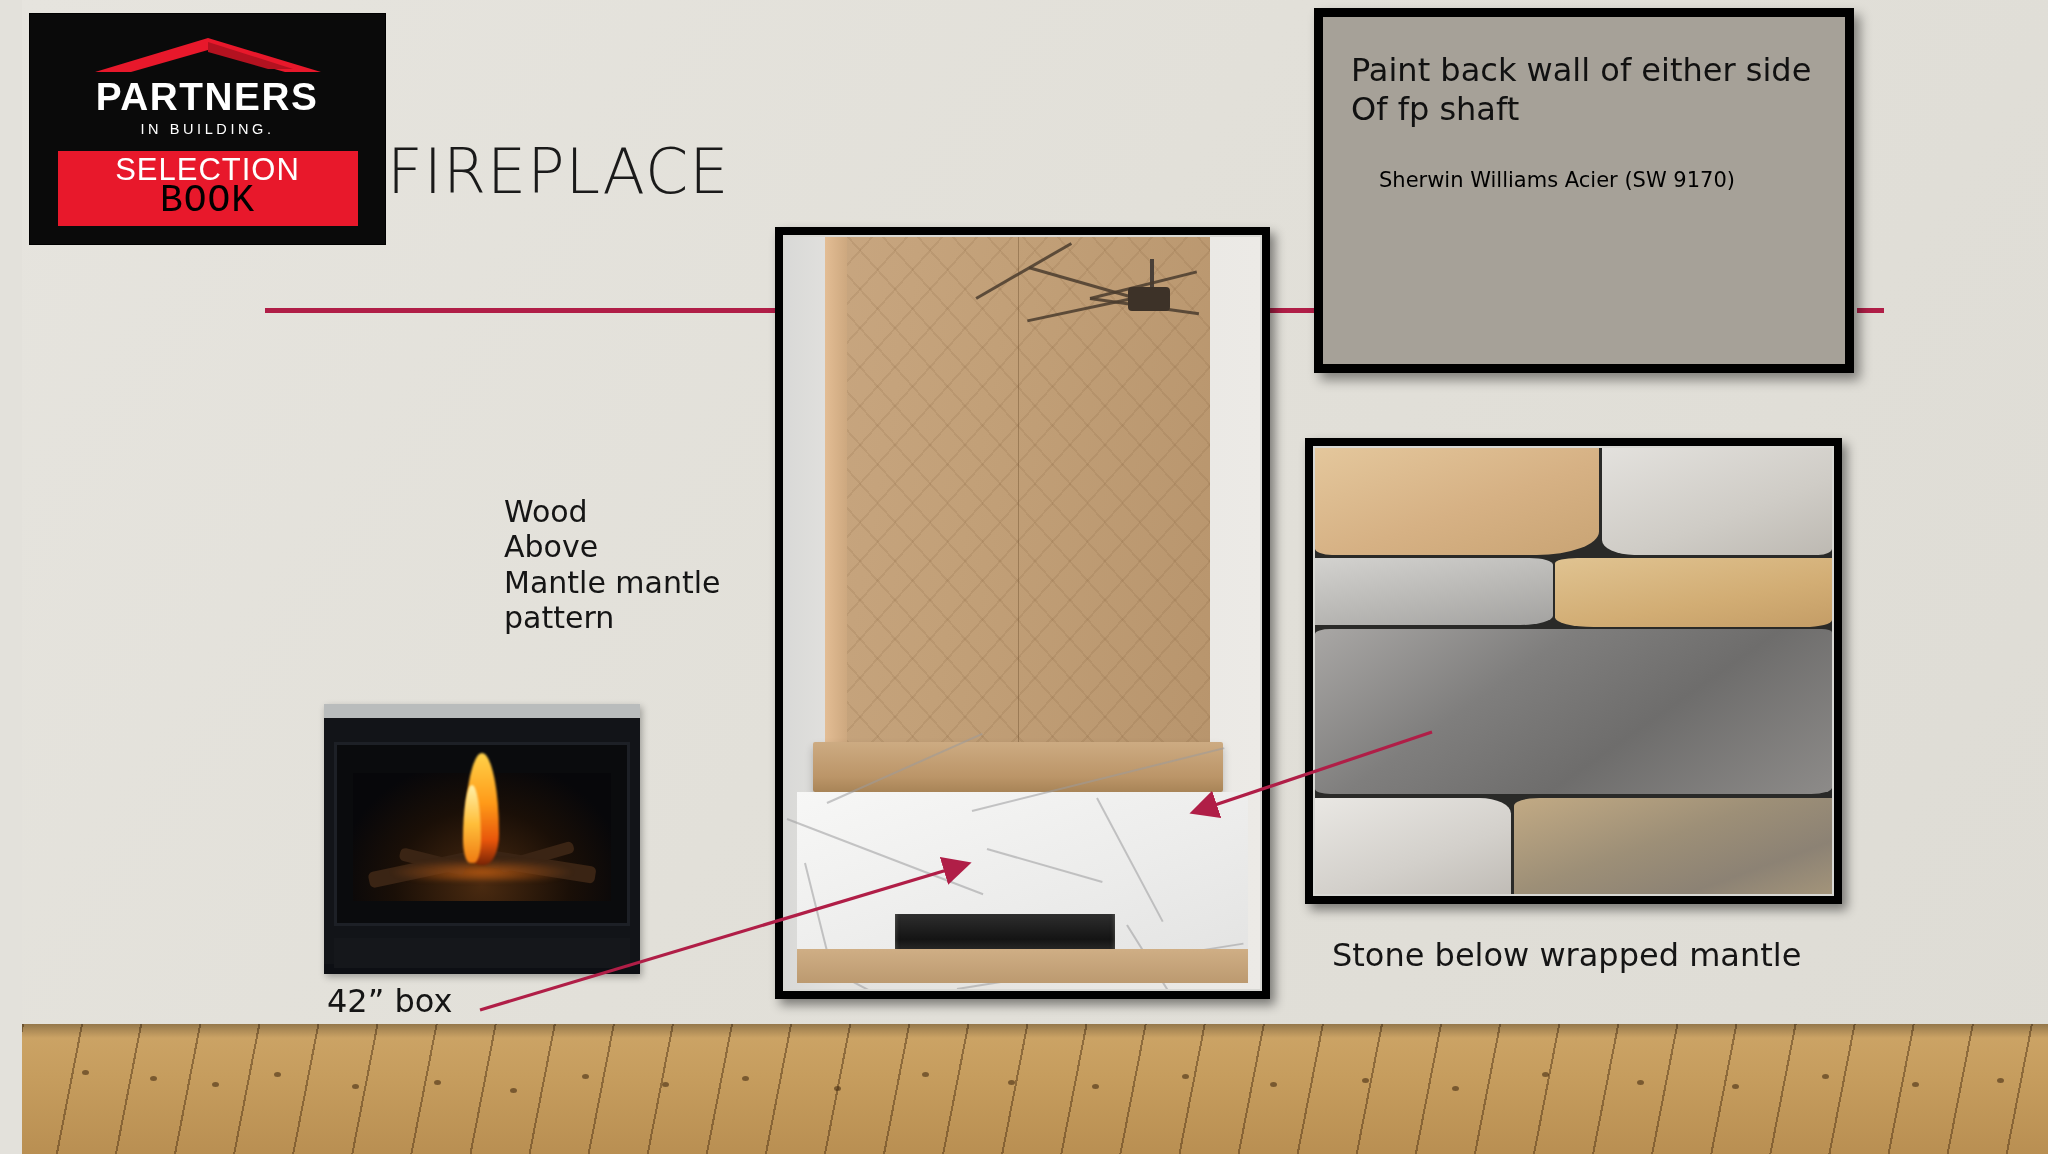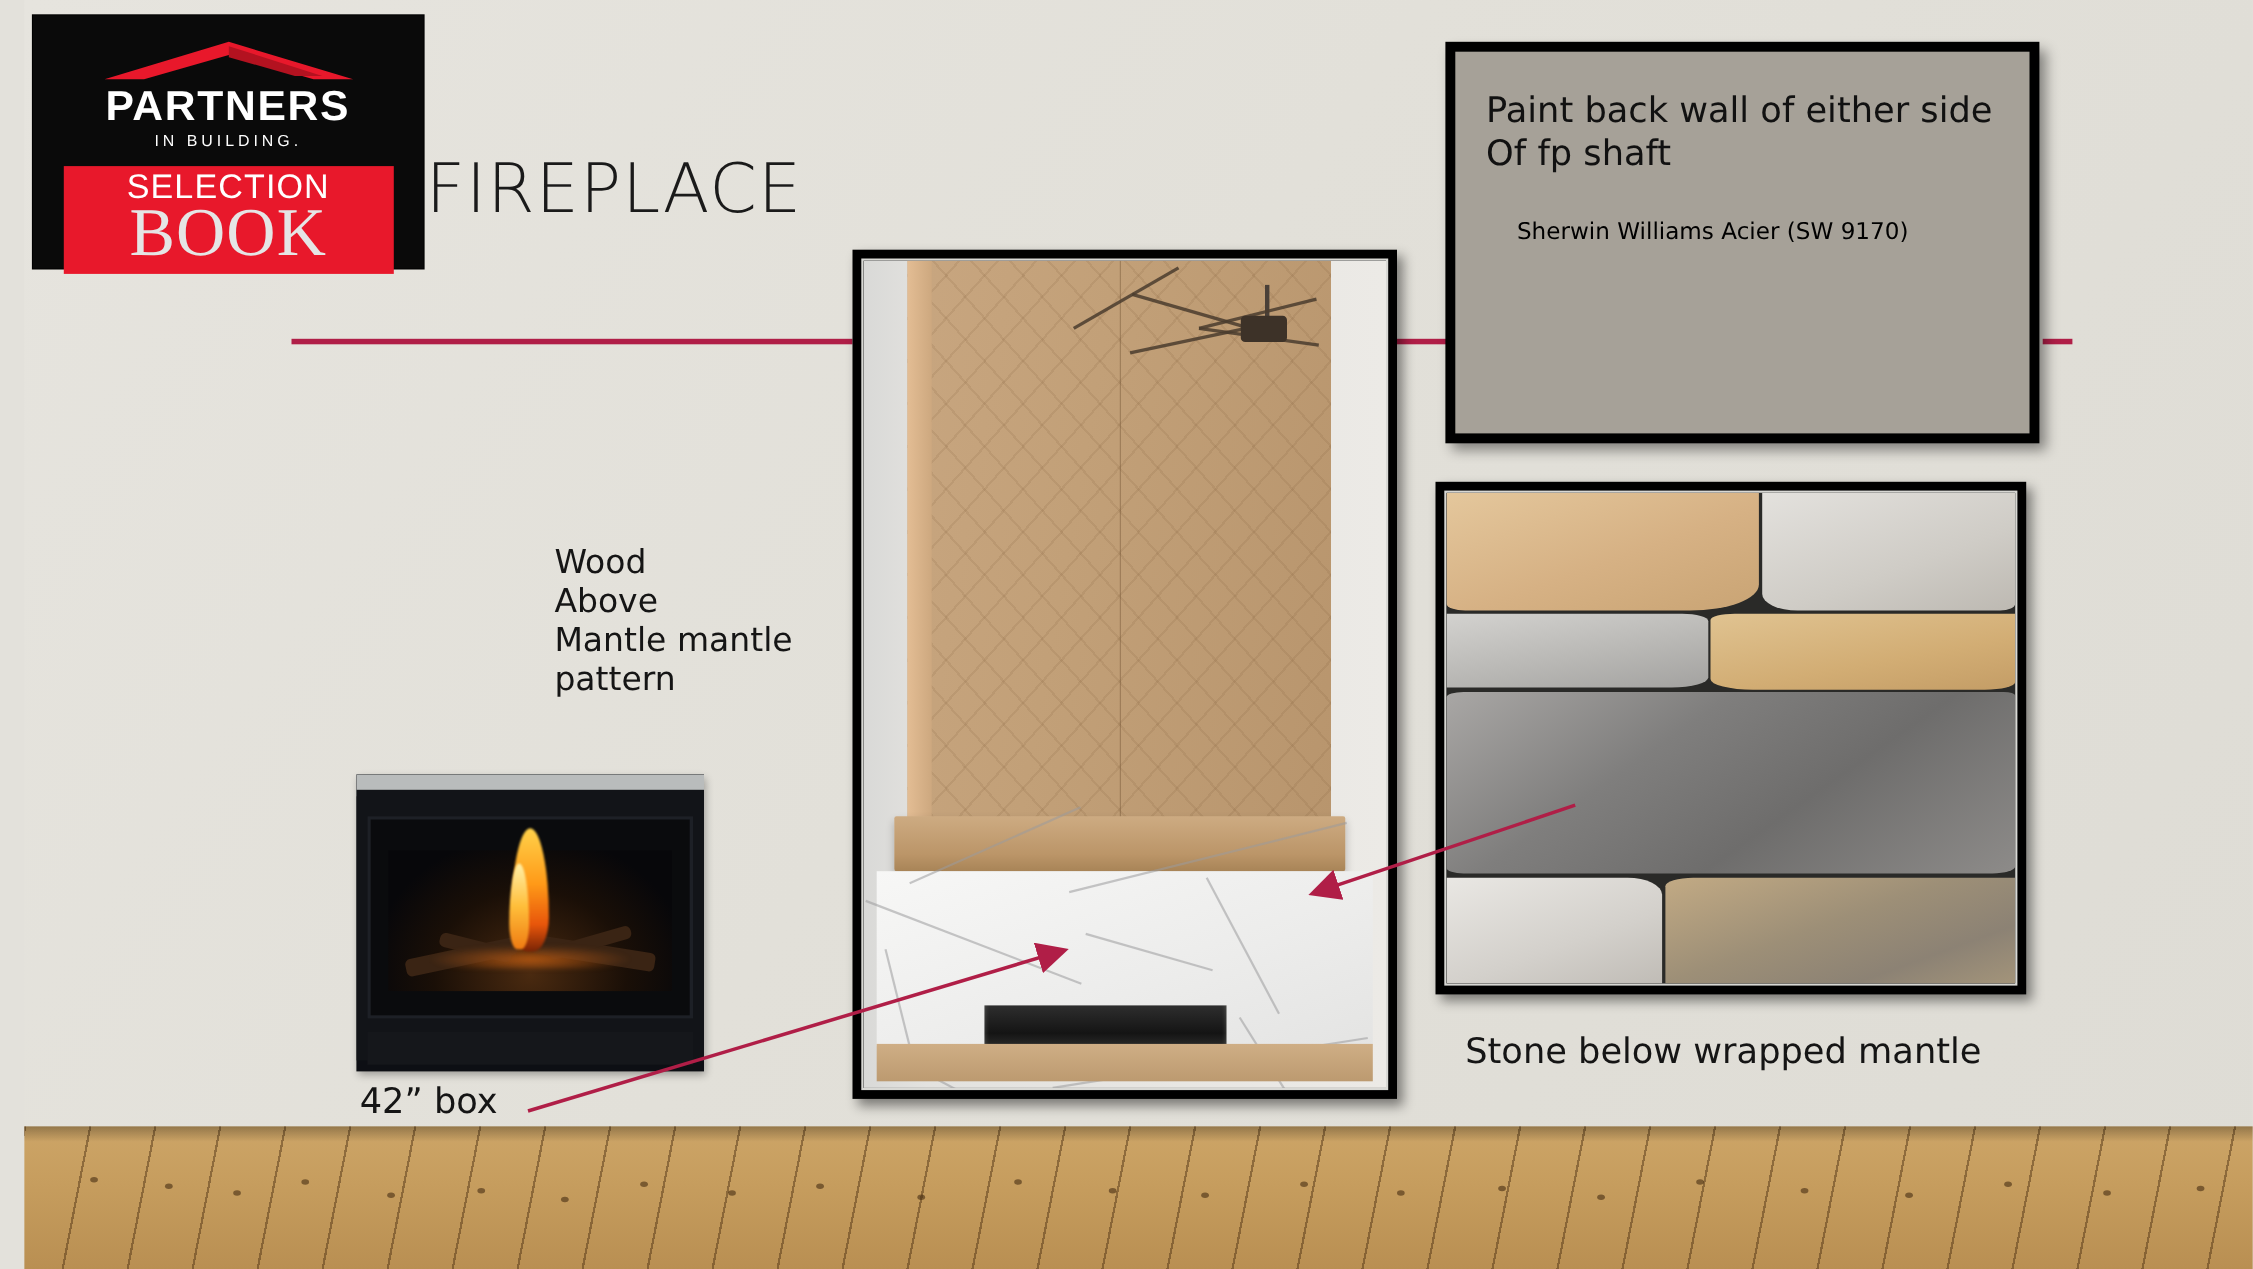"Paint back wall of either" .paint-box { top: 38px -> 8px }
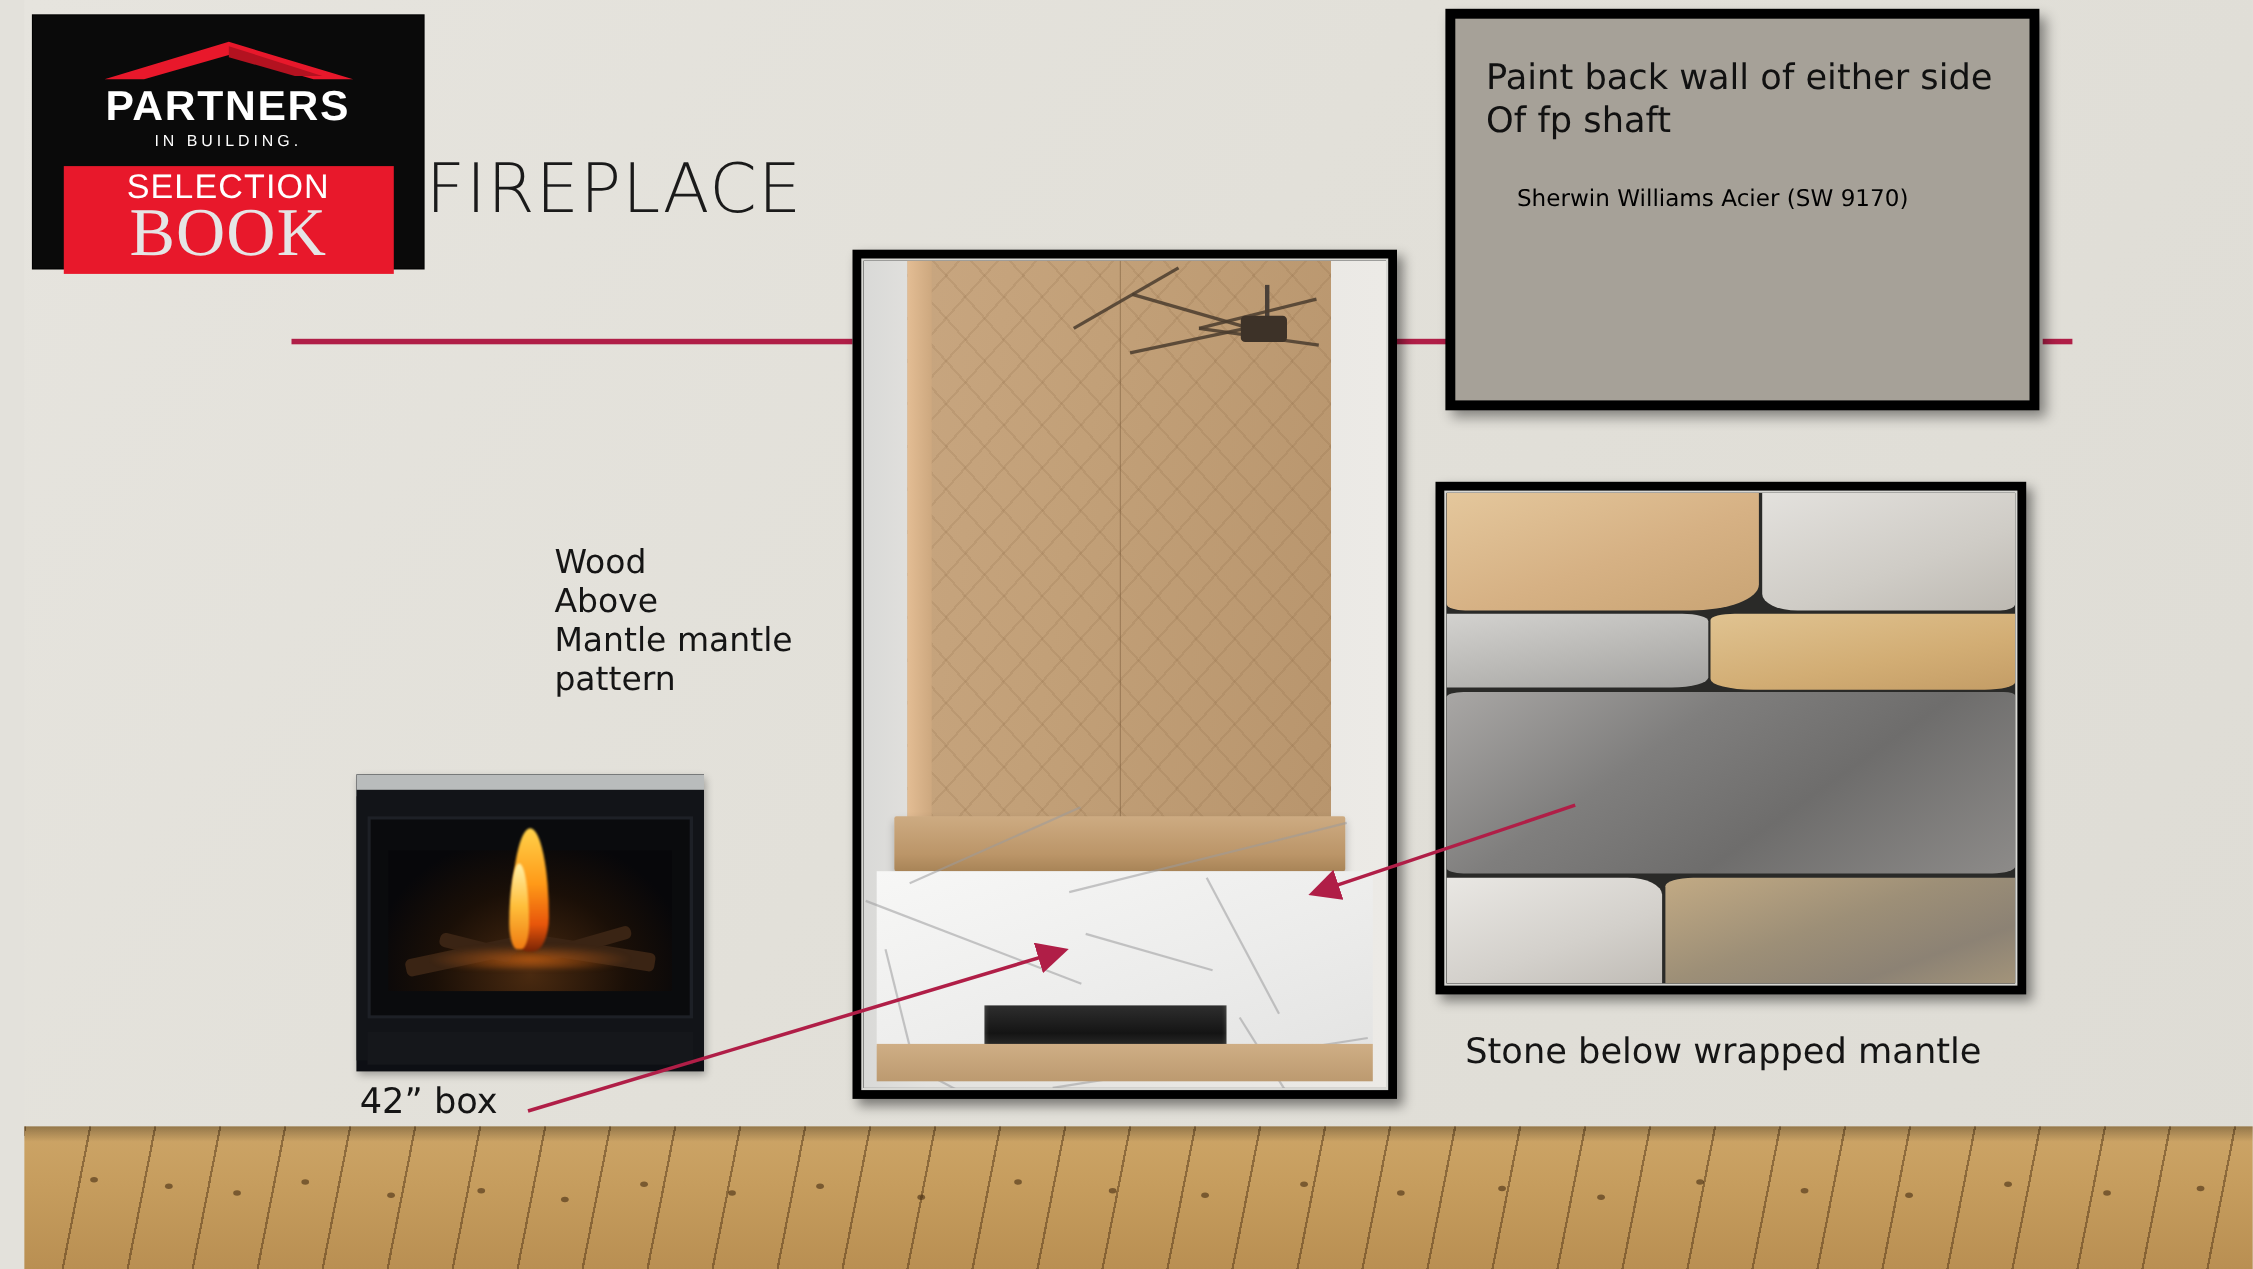"BOOK" .logo-book { color: #e5e5e5 -> #000000; font-family: Liberation Serif, serif -> Liberation Mono, monospace; font-size: 62px -> 38px }
